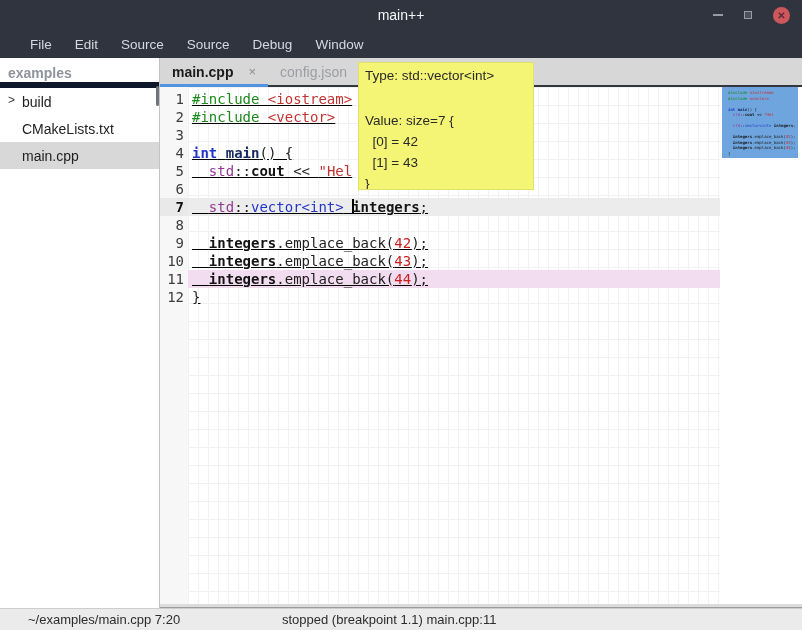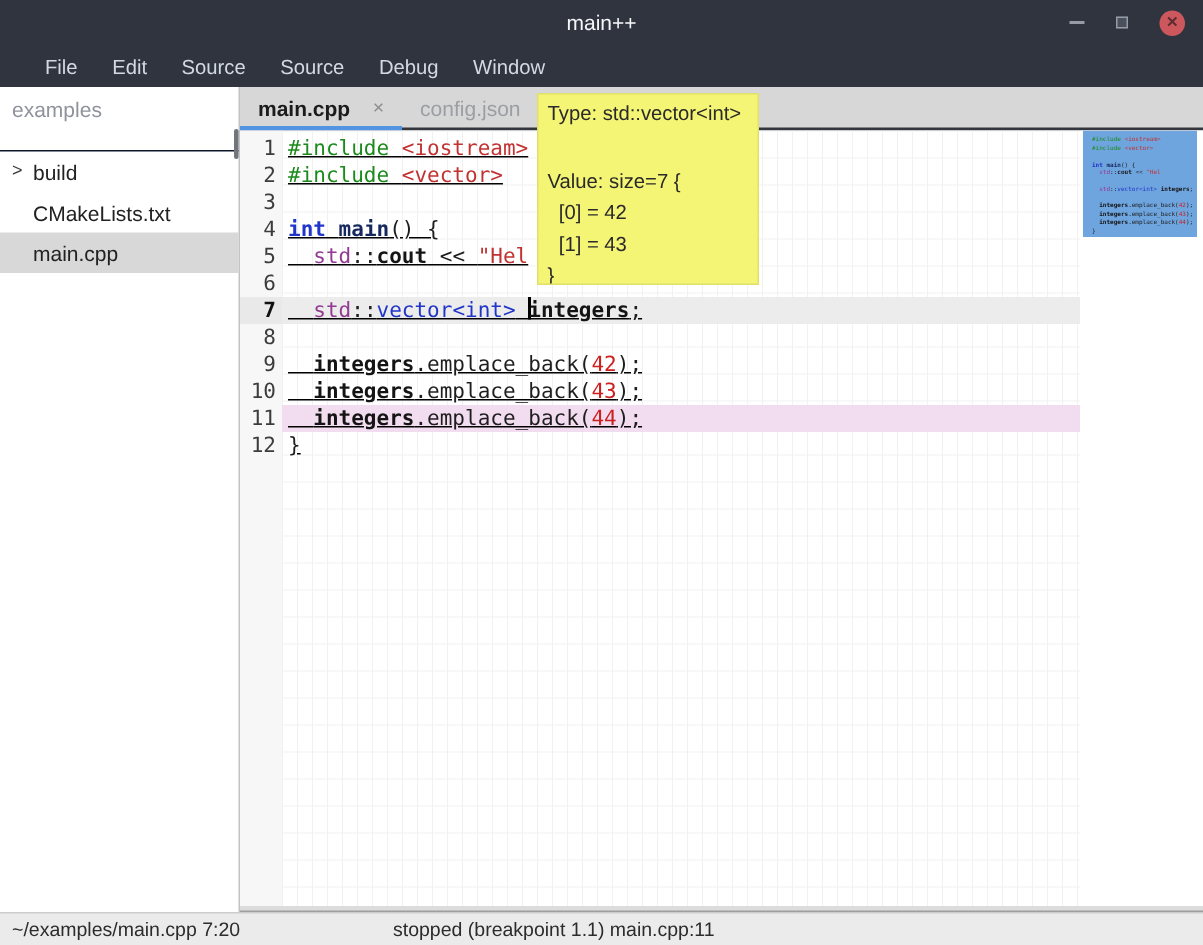"examples" .sidebar-header { border-bottom: 1px solid #0f172a -> 6px solid #0f172a; font-weight: normal -> bold; padding: 7px 8px 19px -> 7px 8px 1px }
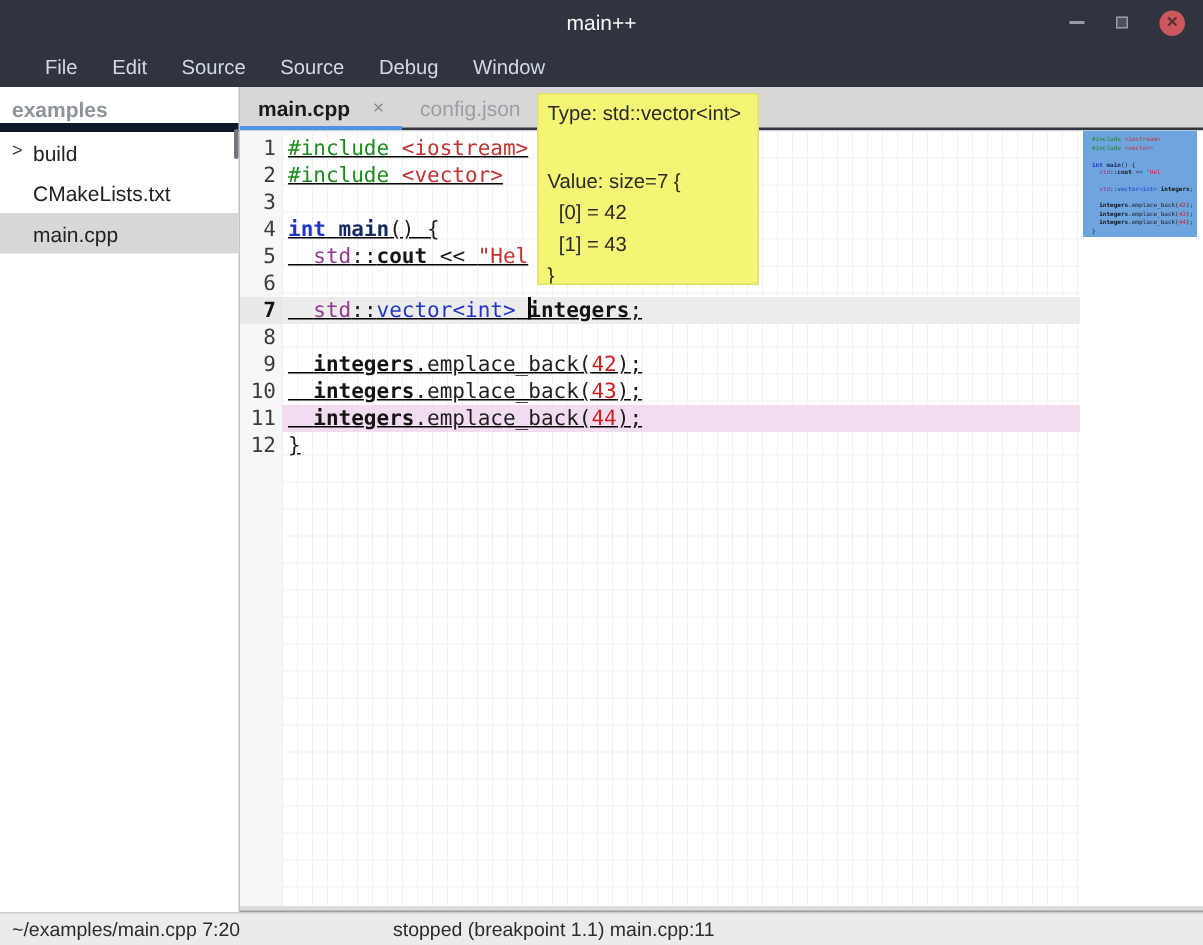"Type: std::vector<int>" .tooltip { width: 148px -> 176px }
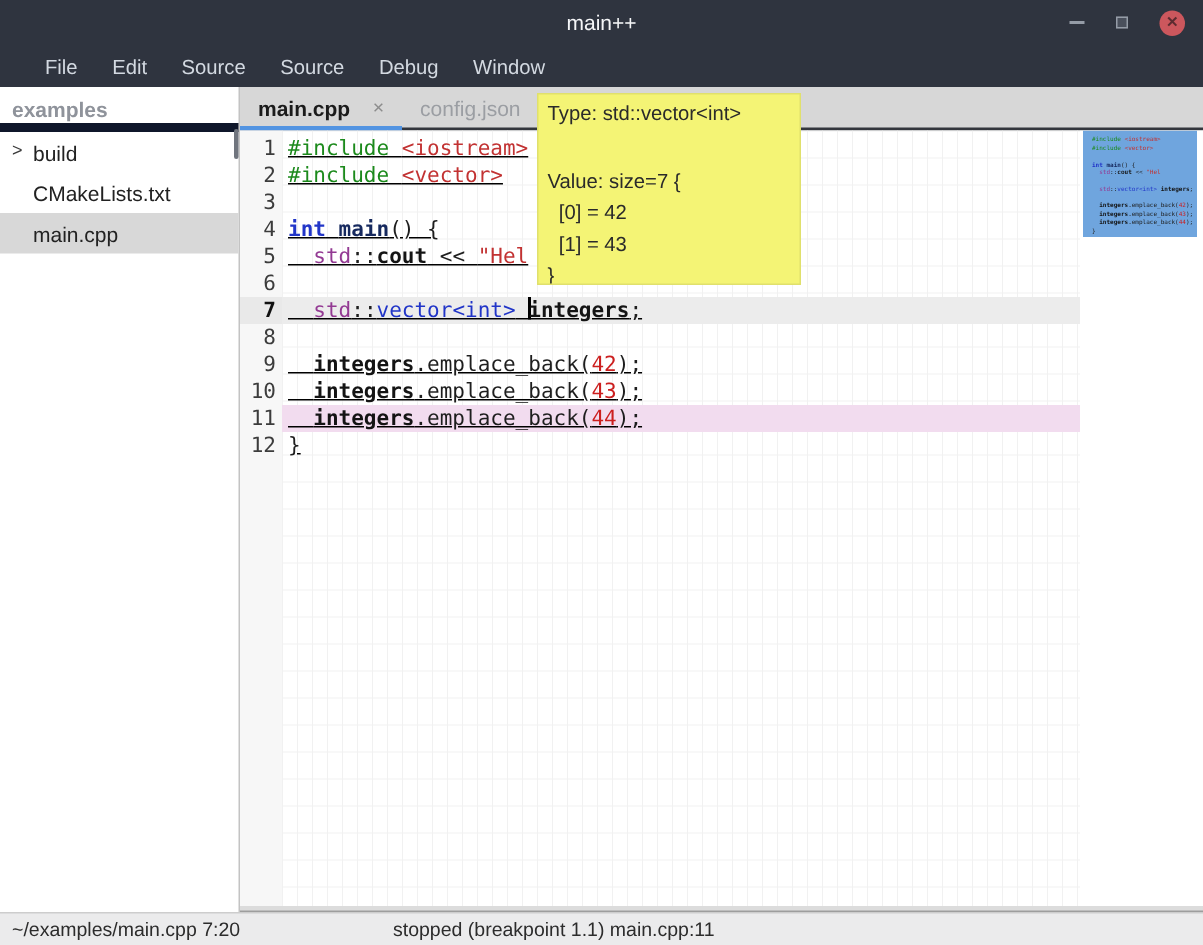"~/examples/main.cpp 7:20" .status-left { margin-left: none -> 20px }
